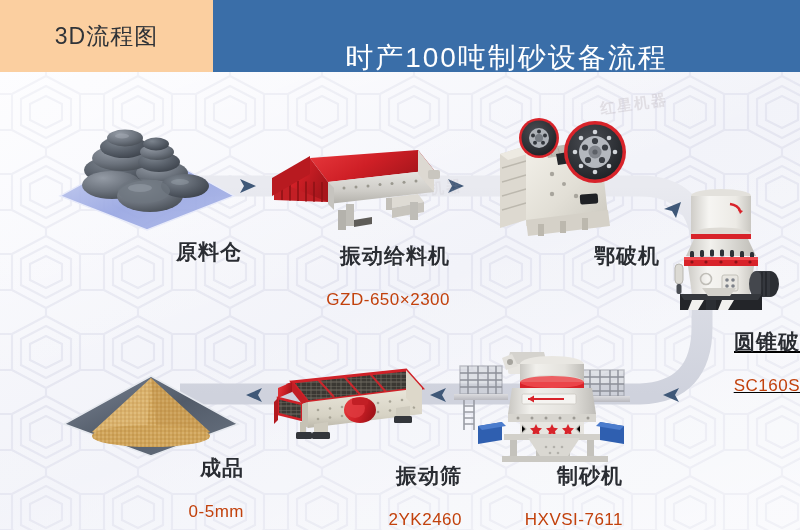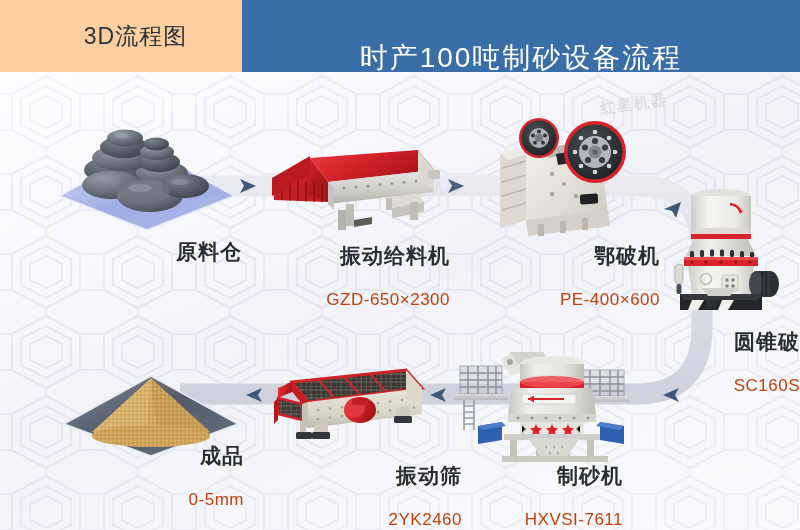"3D流程图" .hdr-tag { padding-left: 29px -> none }
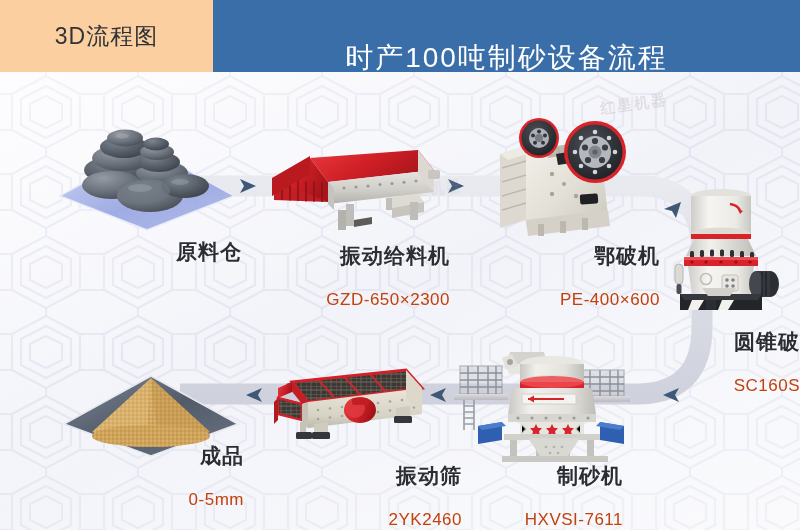"PE-400×600" div.t2 { html: <div>PE-400×600</div> -> none }
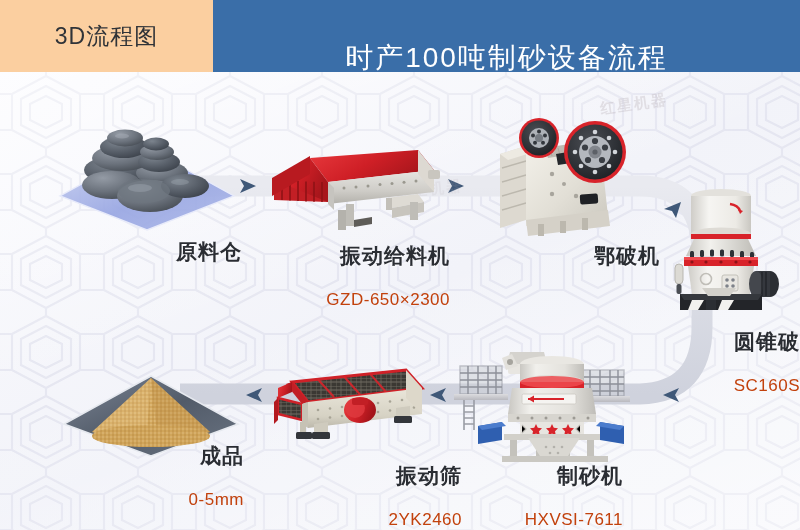"圆锥破" div.lbl { text-decoration: none -> underline }
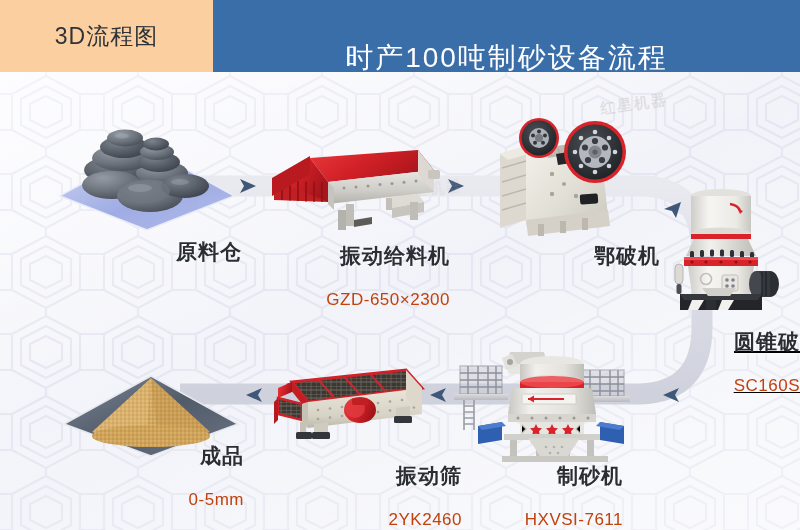"成品" div.lbl { top: 444px -> 456px }
